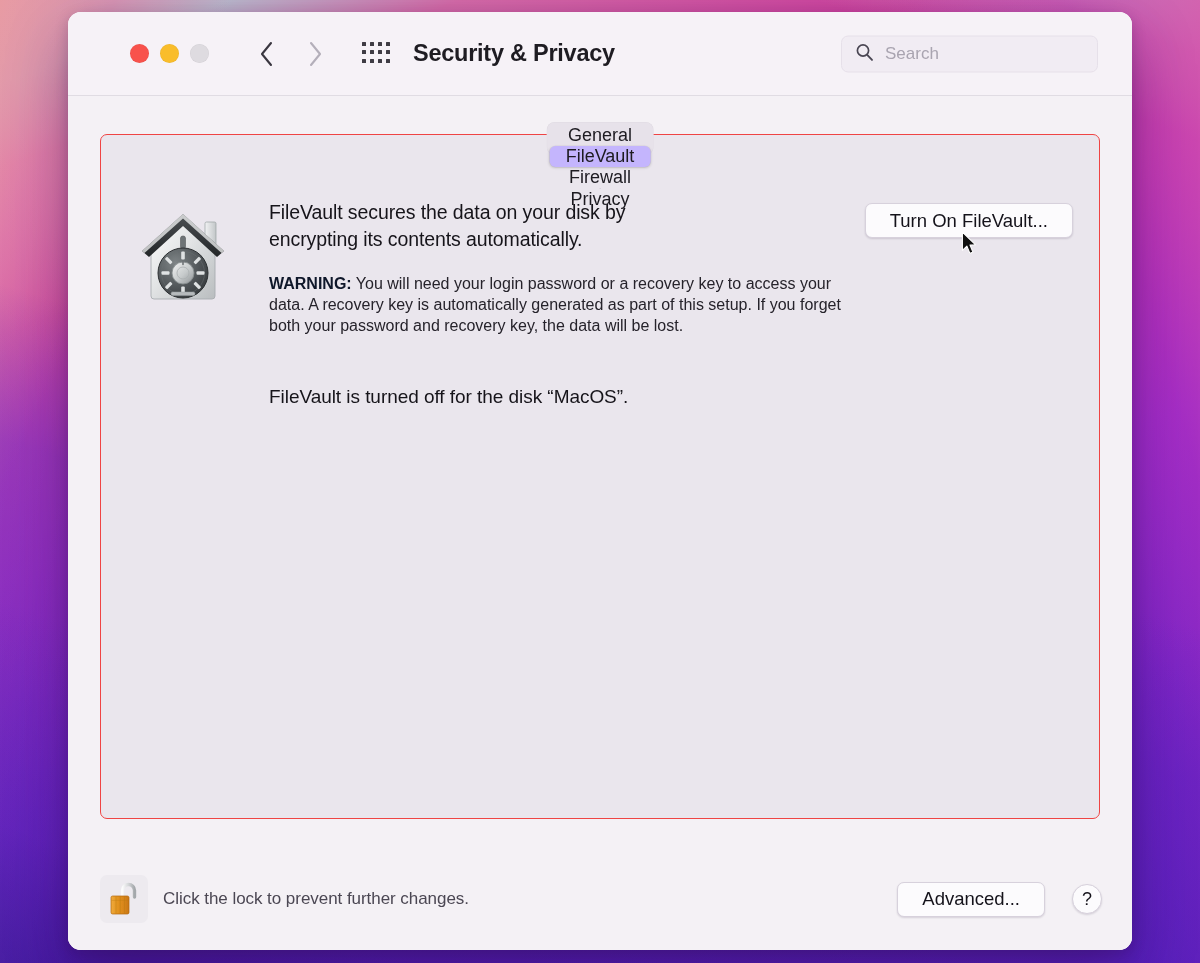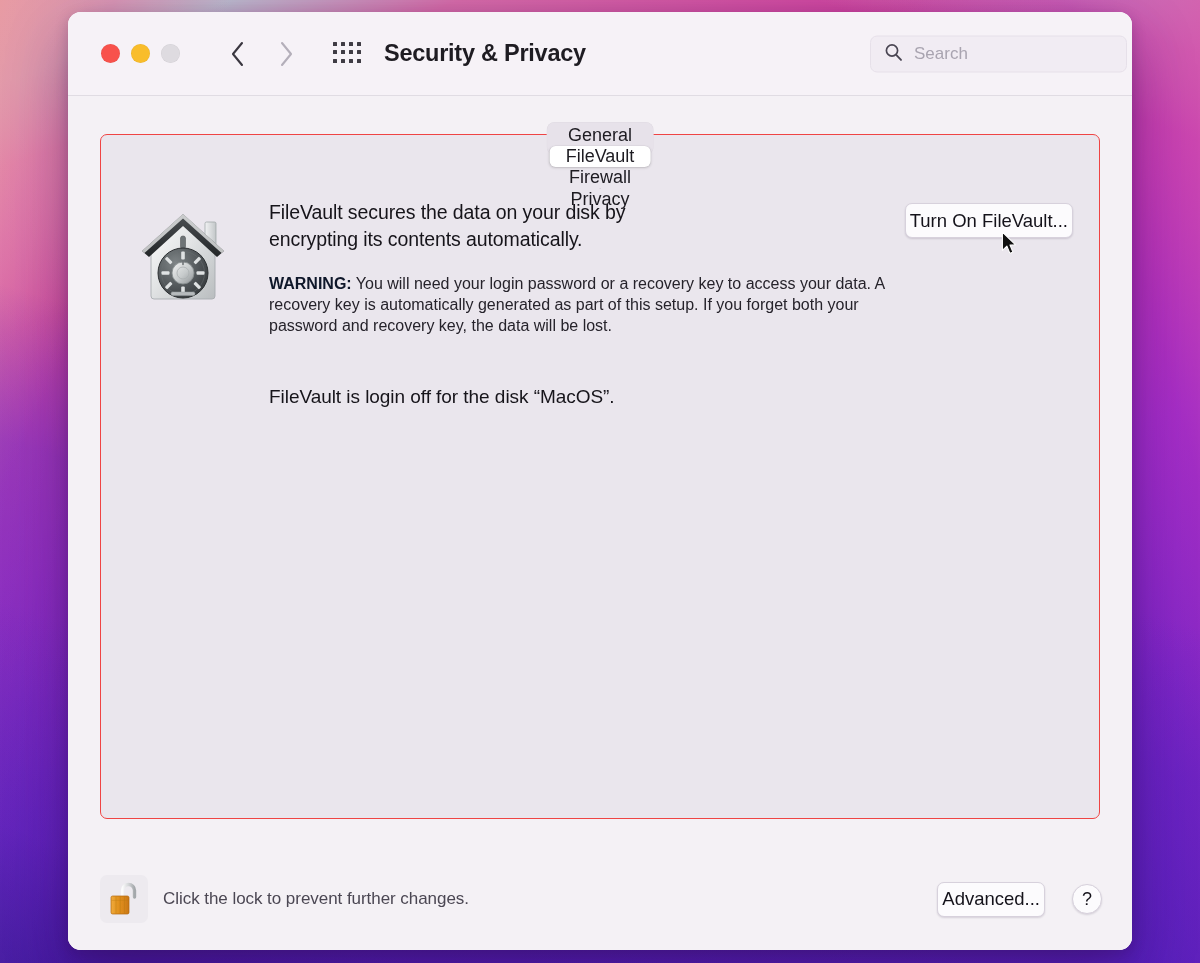"Security & Privacy" .titlebar { padding-left: none -> 29px }
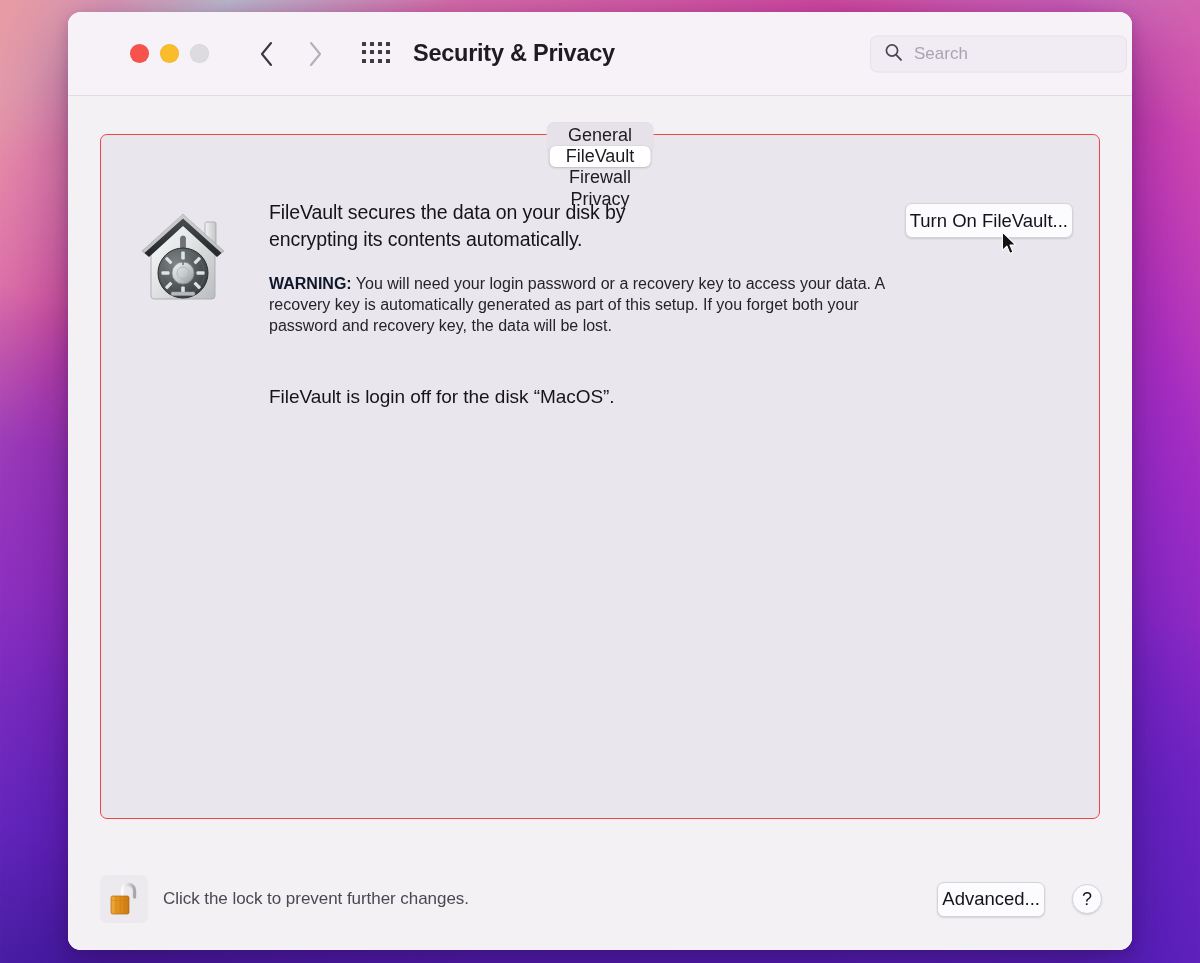"Search" .searchbox { right: 5px -> 34px }
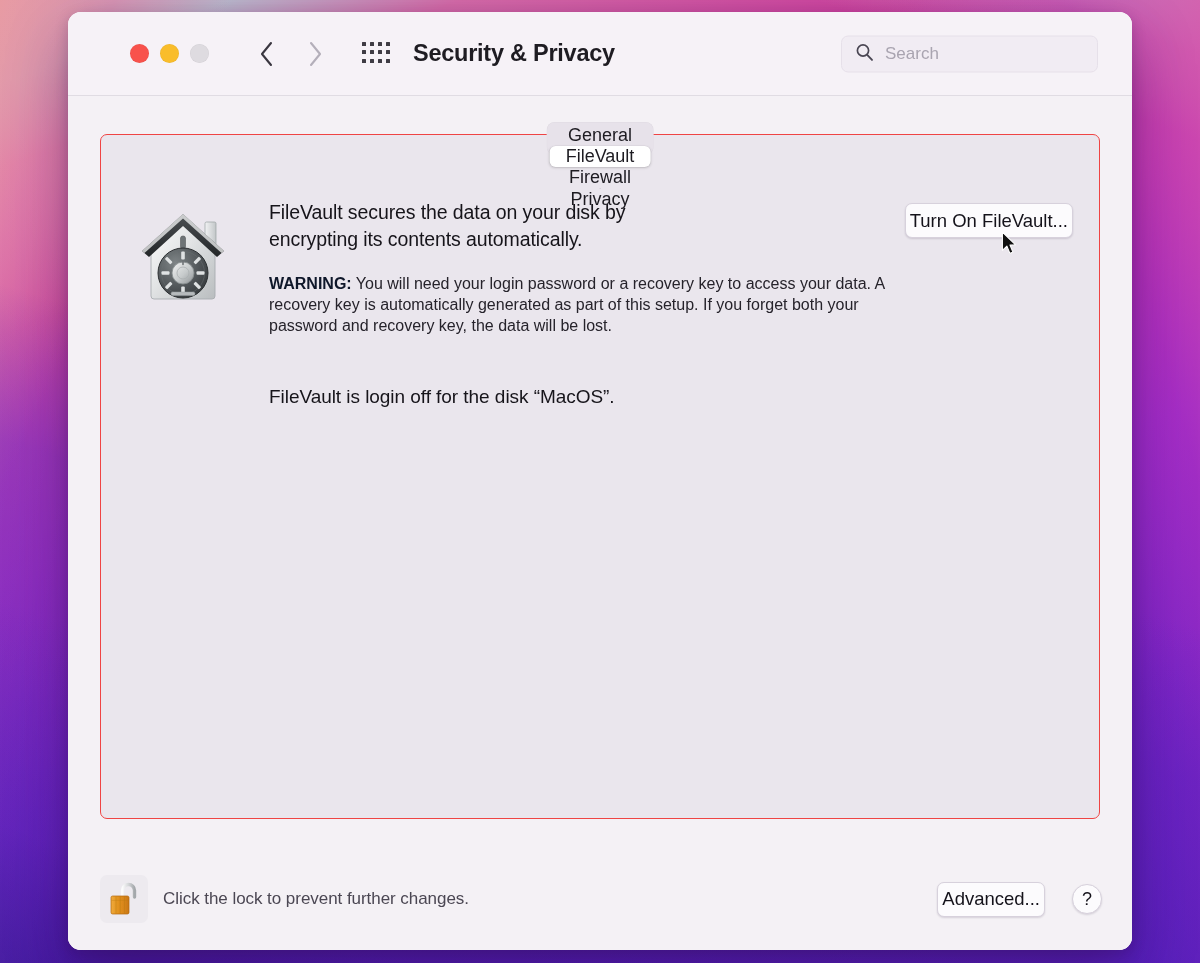"FileVault" .tab.active { background: #ffffff -> #c4b5fd }
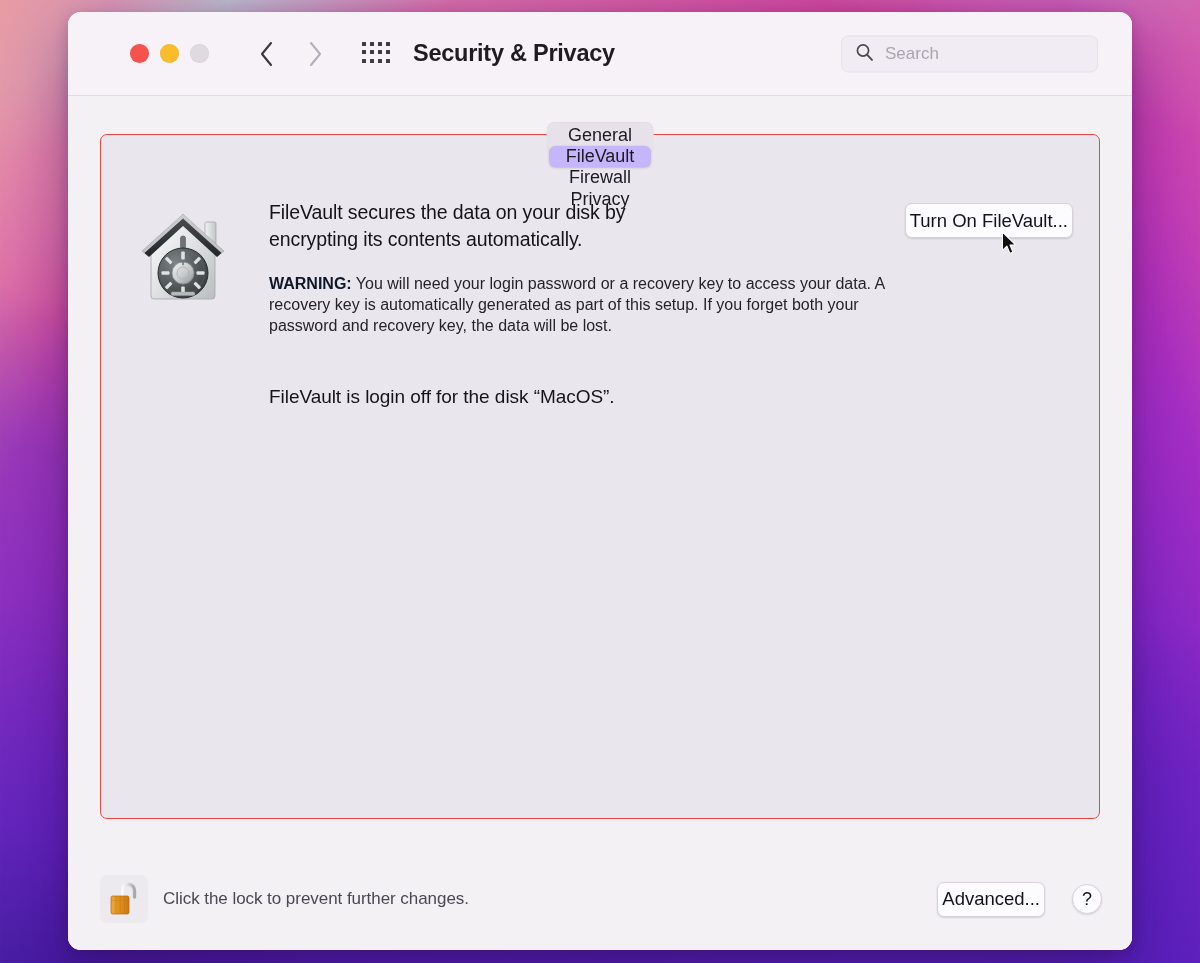"Turn On FileVault..." .btn { padding: 0 4px -> 0 24px }
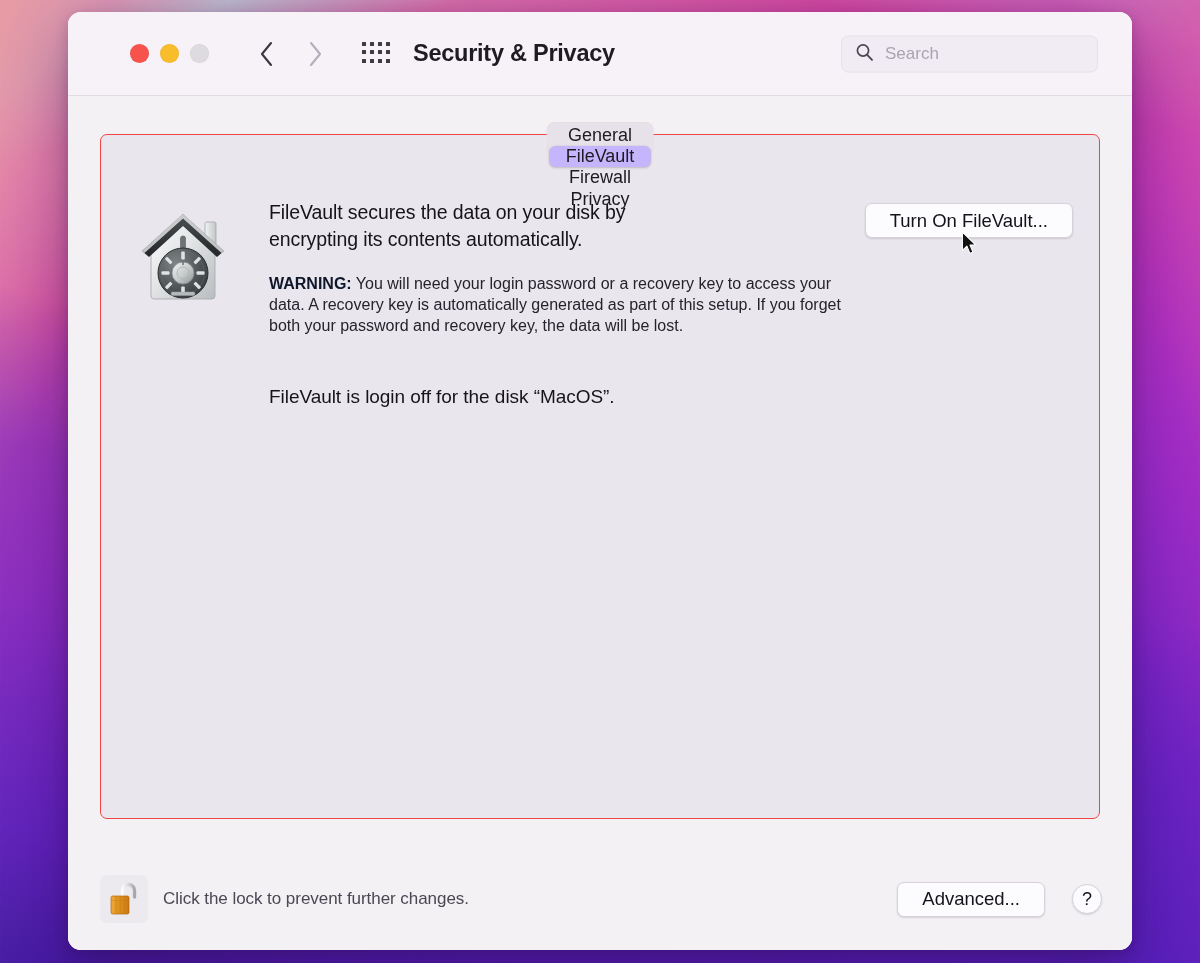"FileVault is login off for" div.fv-status { text: login -> turned }
